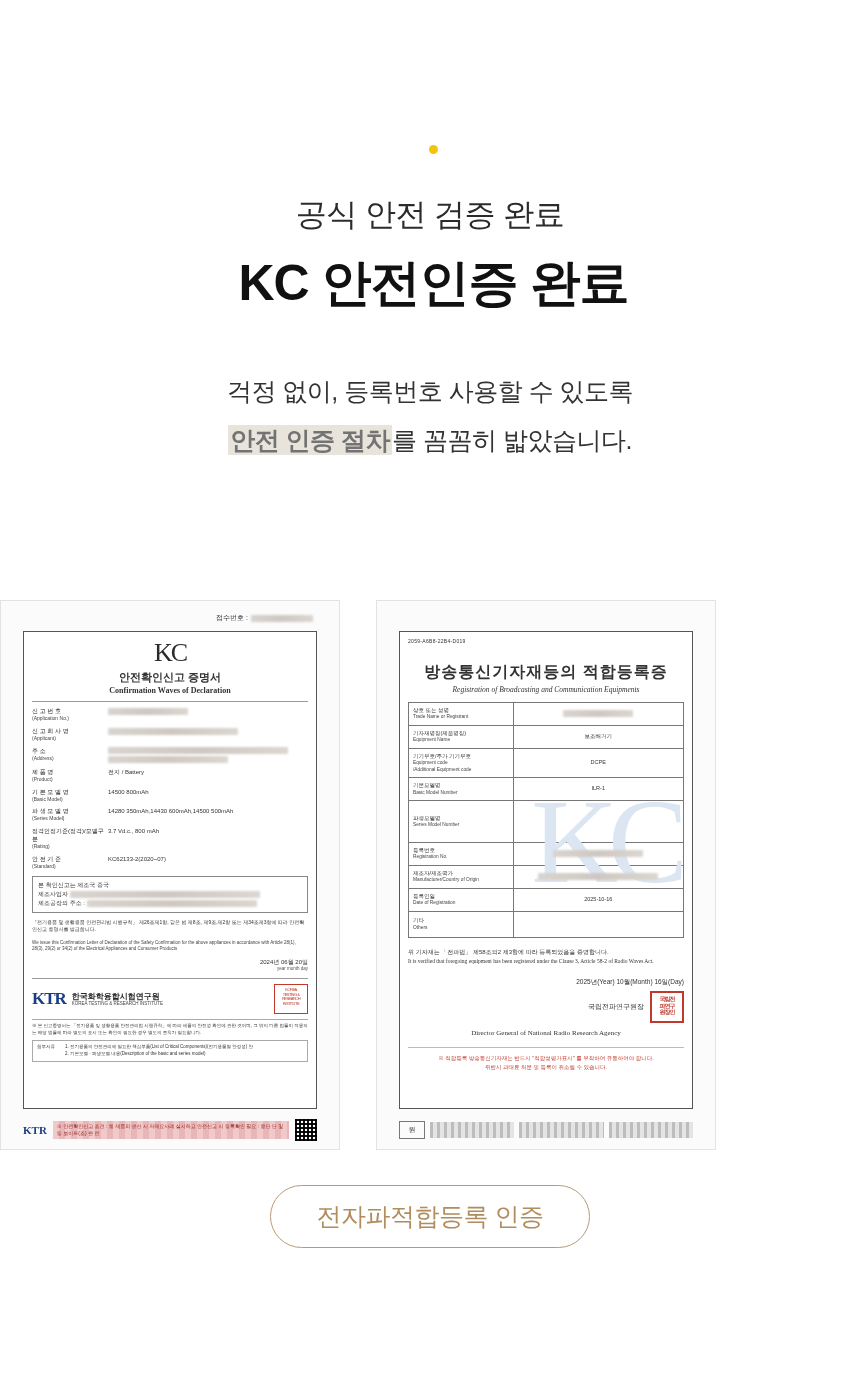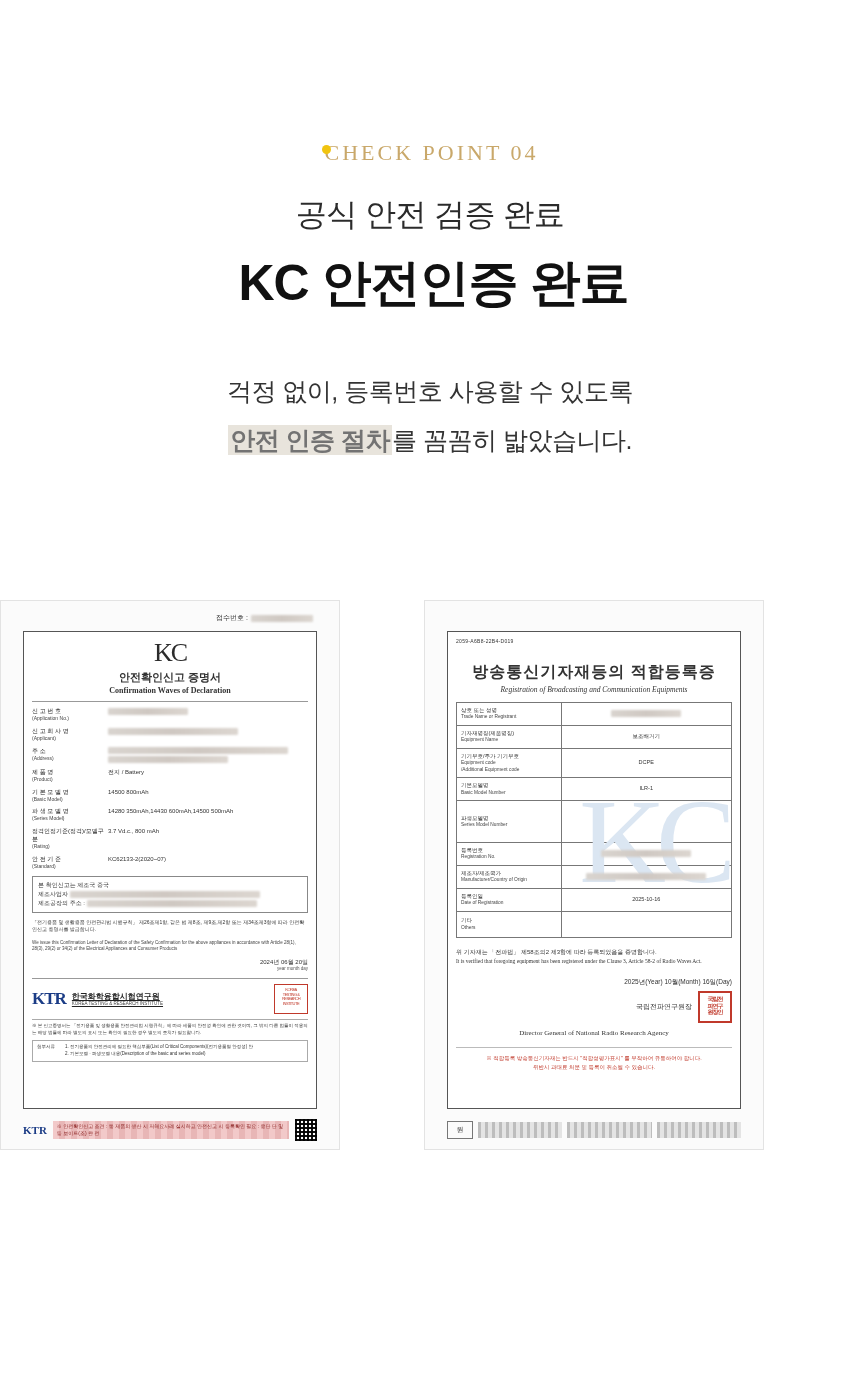"CHECK POINT 04" span { html: <span>CHECK POINT 04</span> -> none }
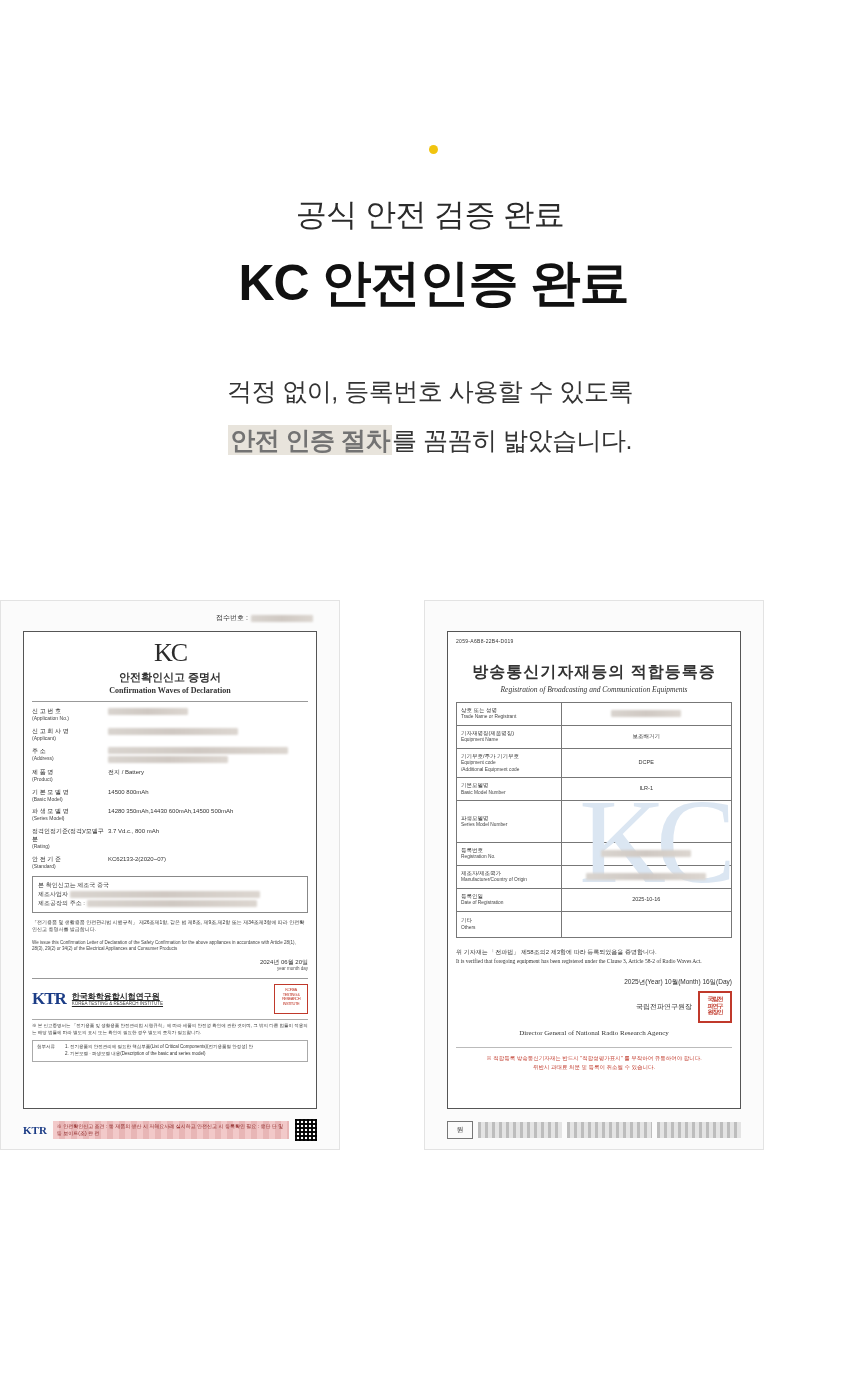"KC" .certs { justify-content: space-between -> flex-start }
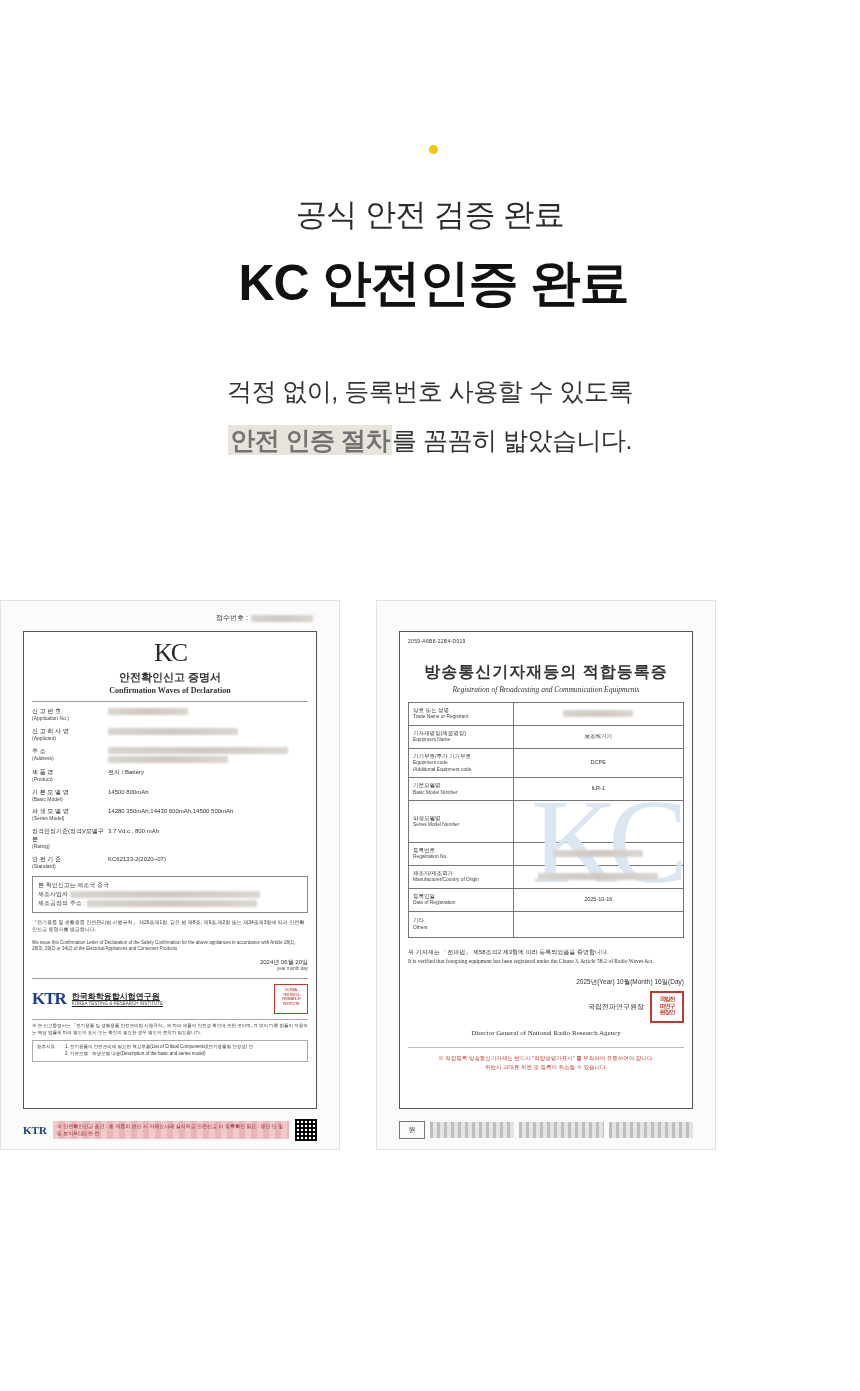"한국화학융합시험연구원" .ktr-name { text-decoration: underline -> none }
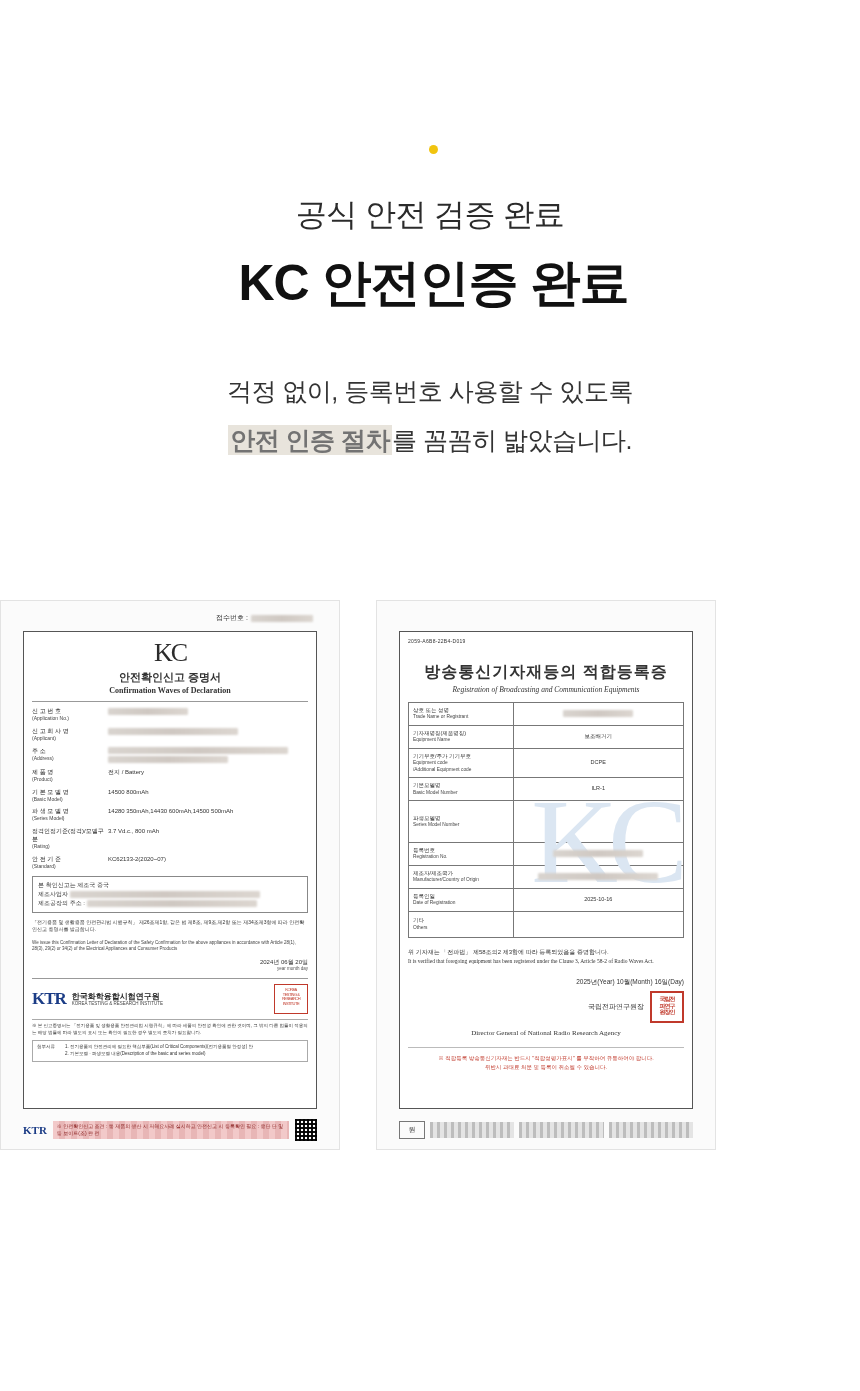"전자파적합등록 인증" div.badge { html: none -> <div>전자파적합등록 인증</div> }
